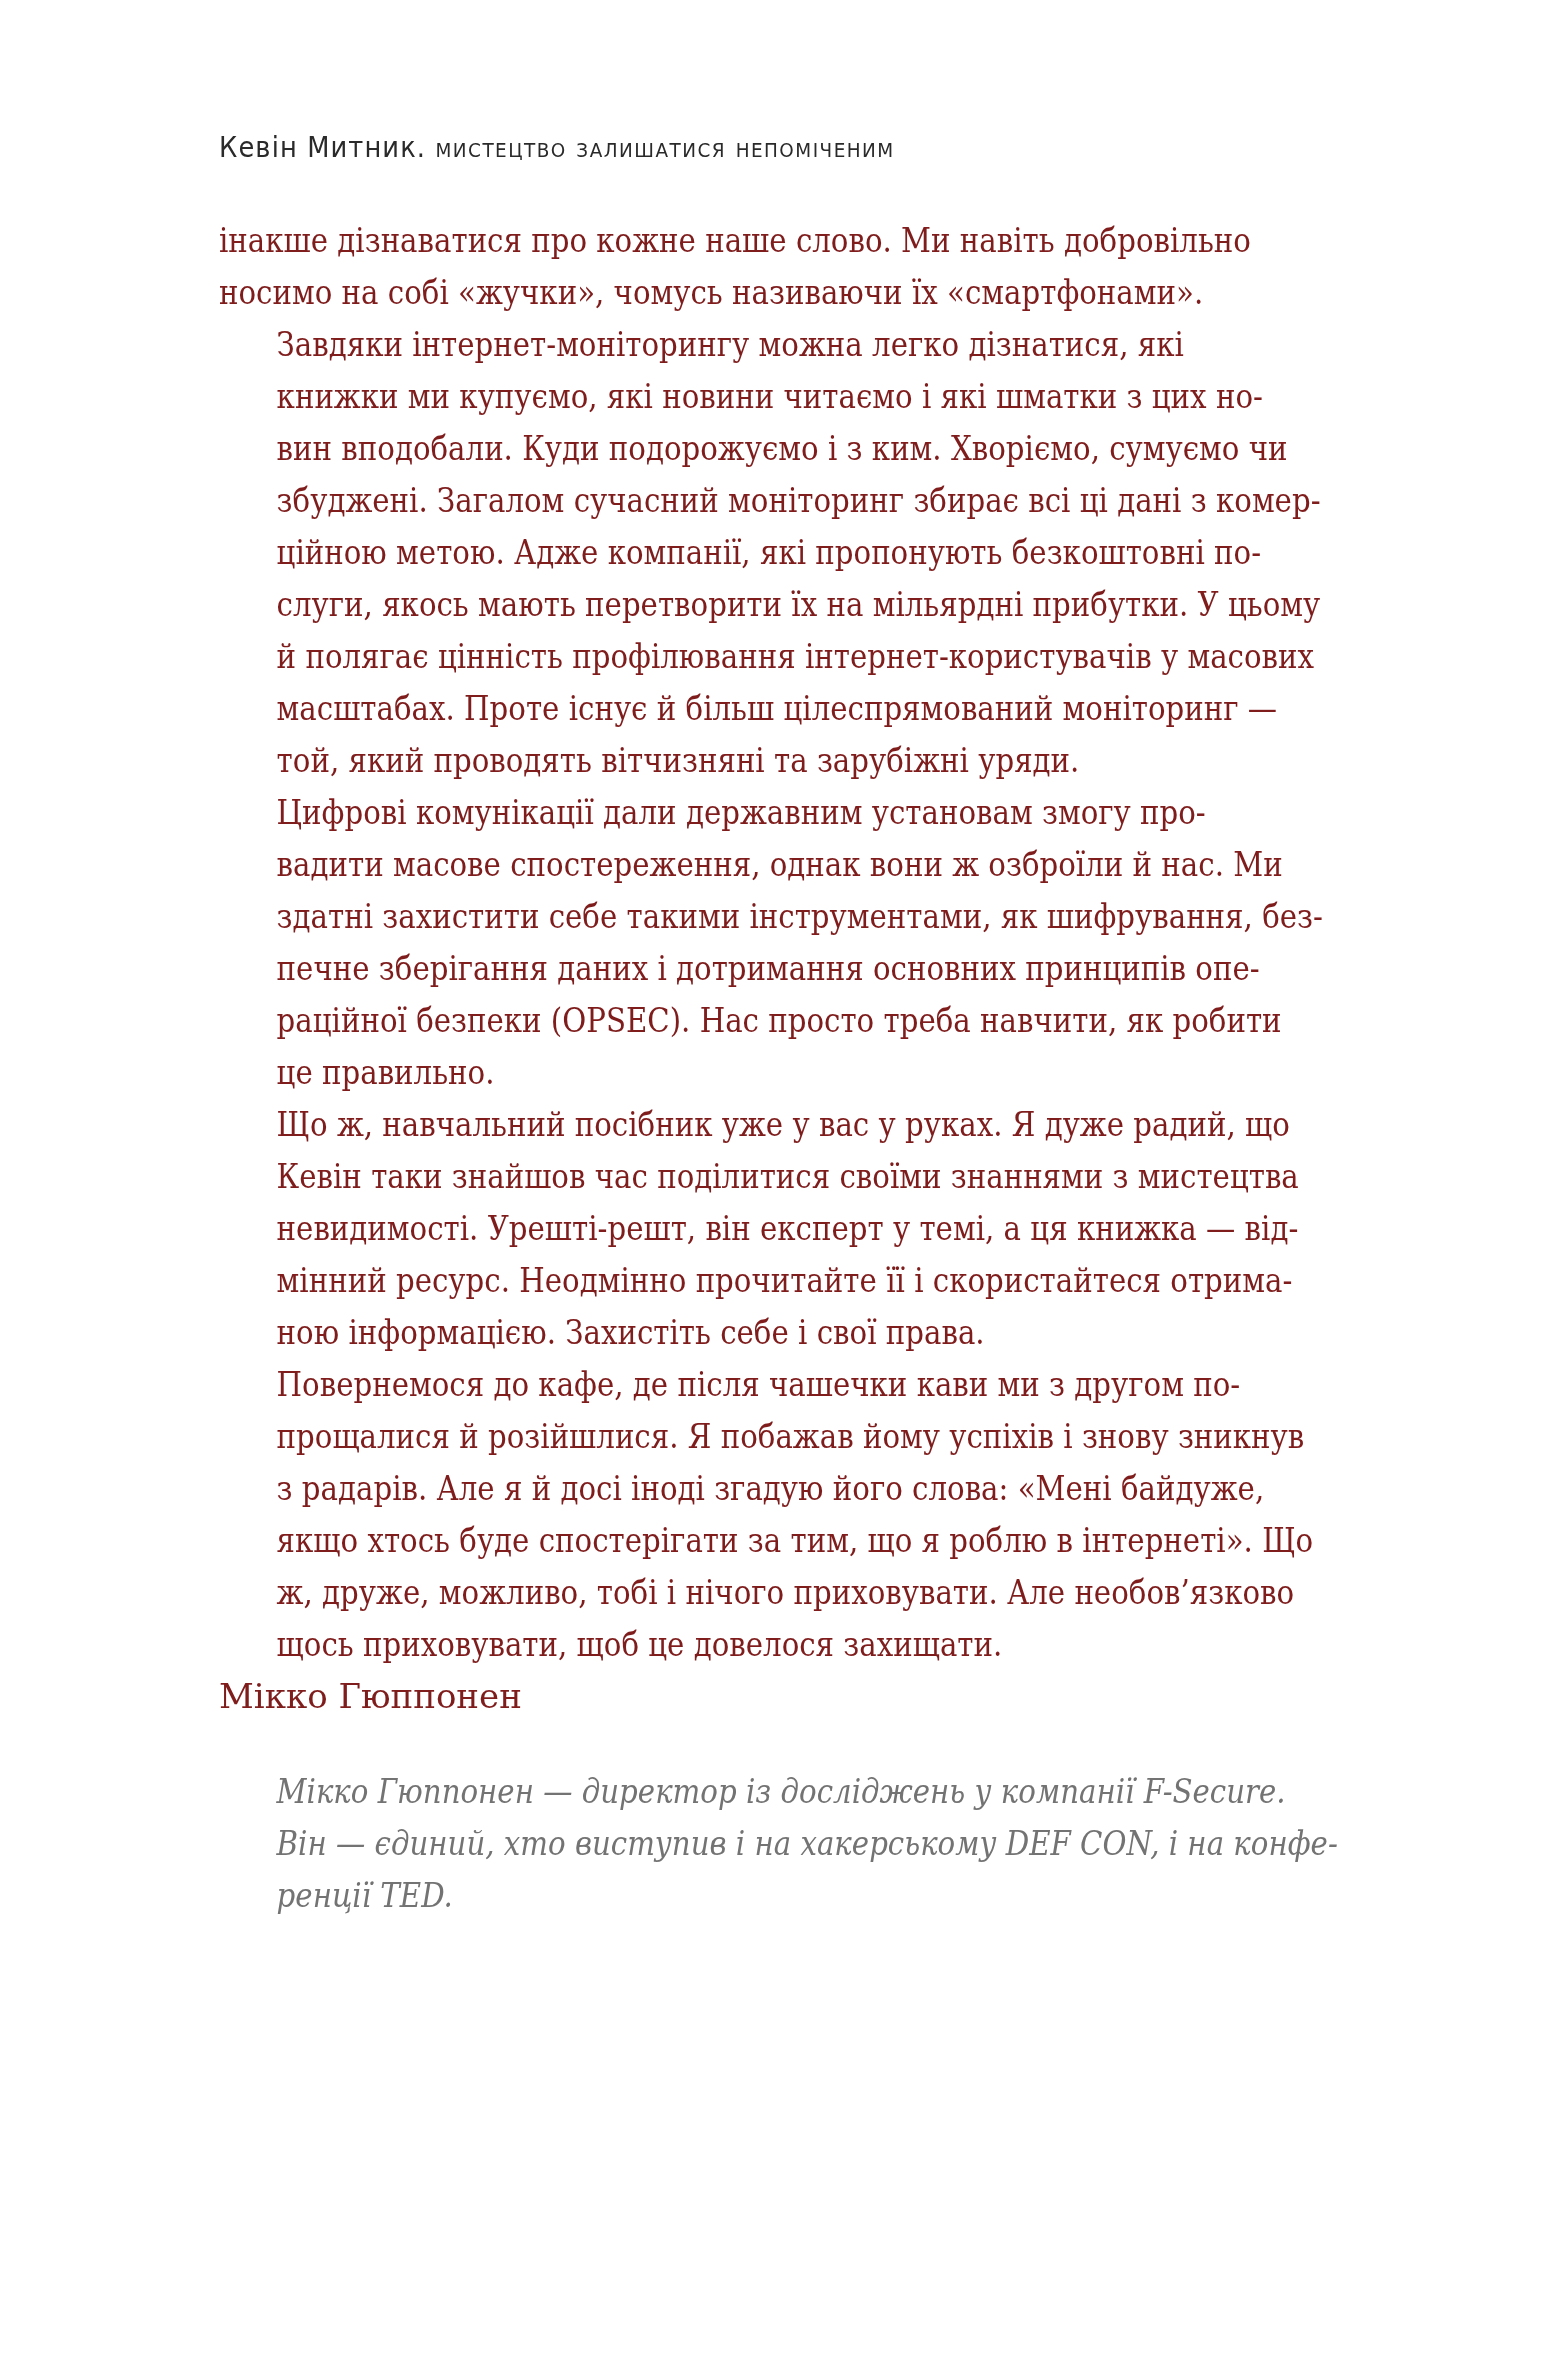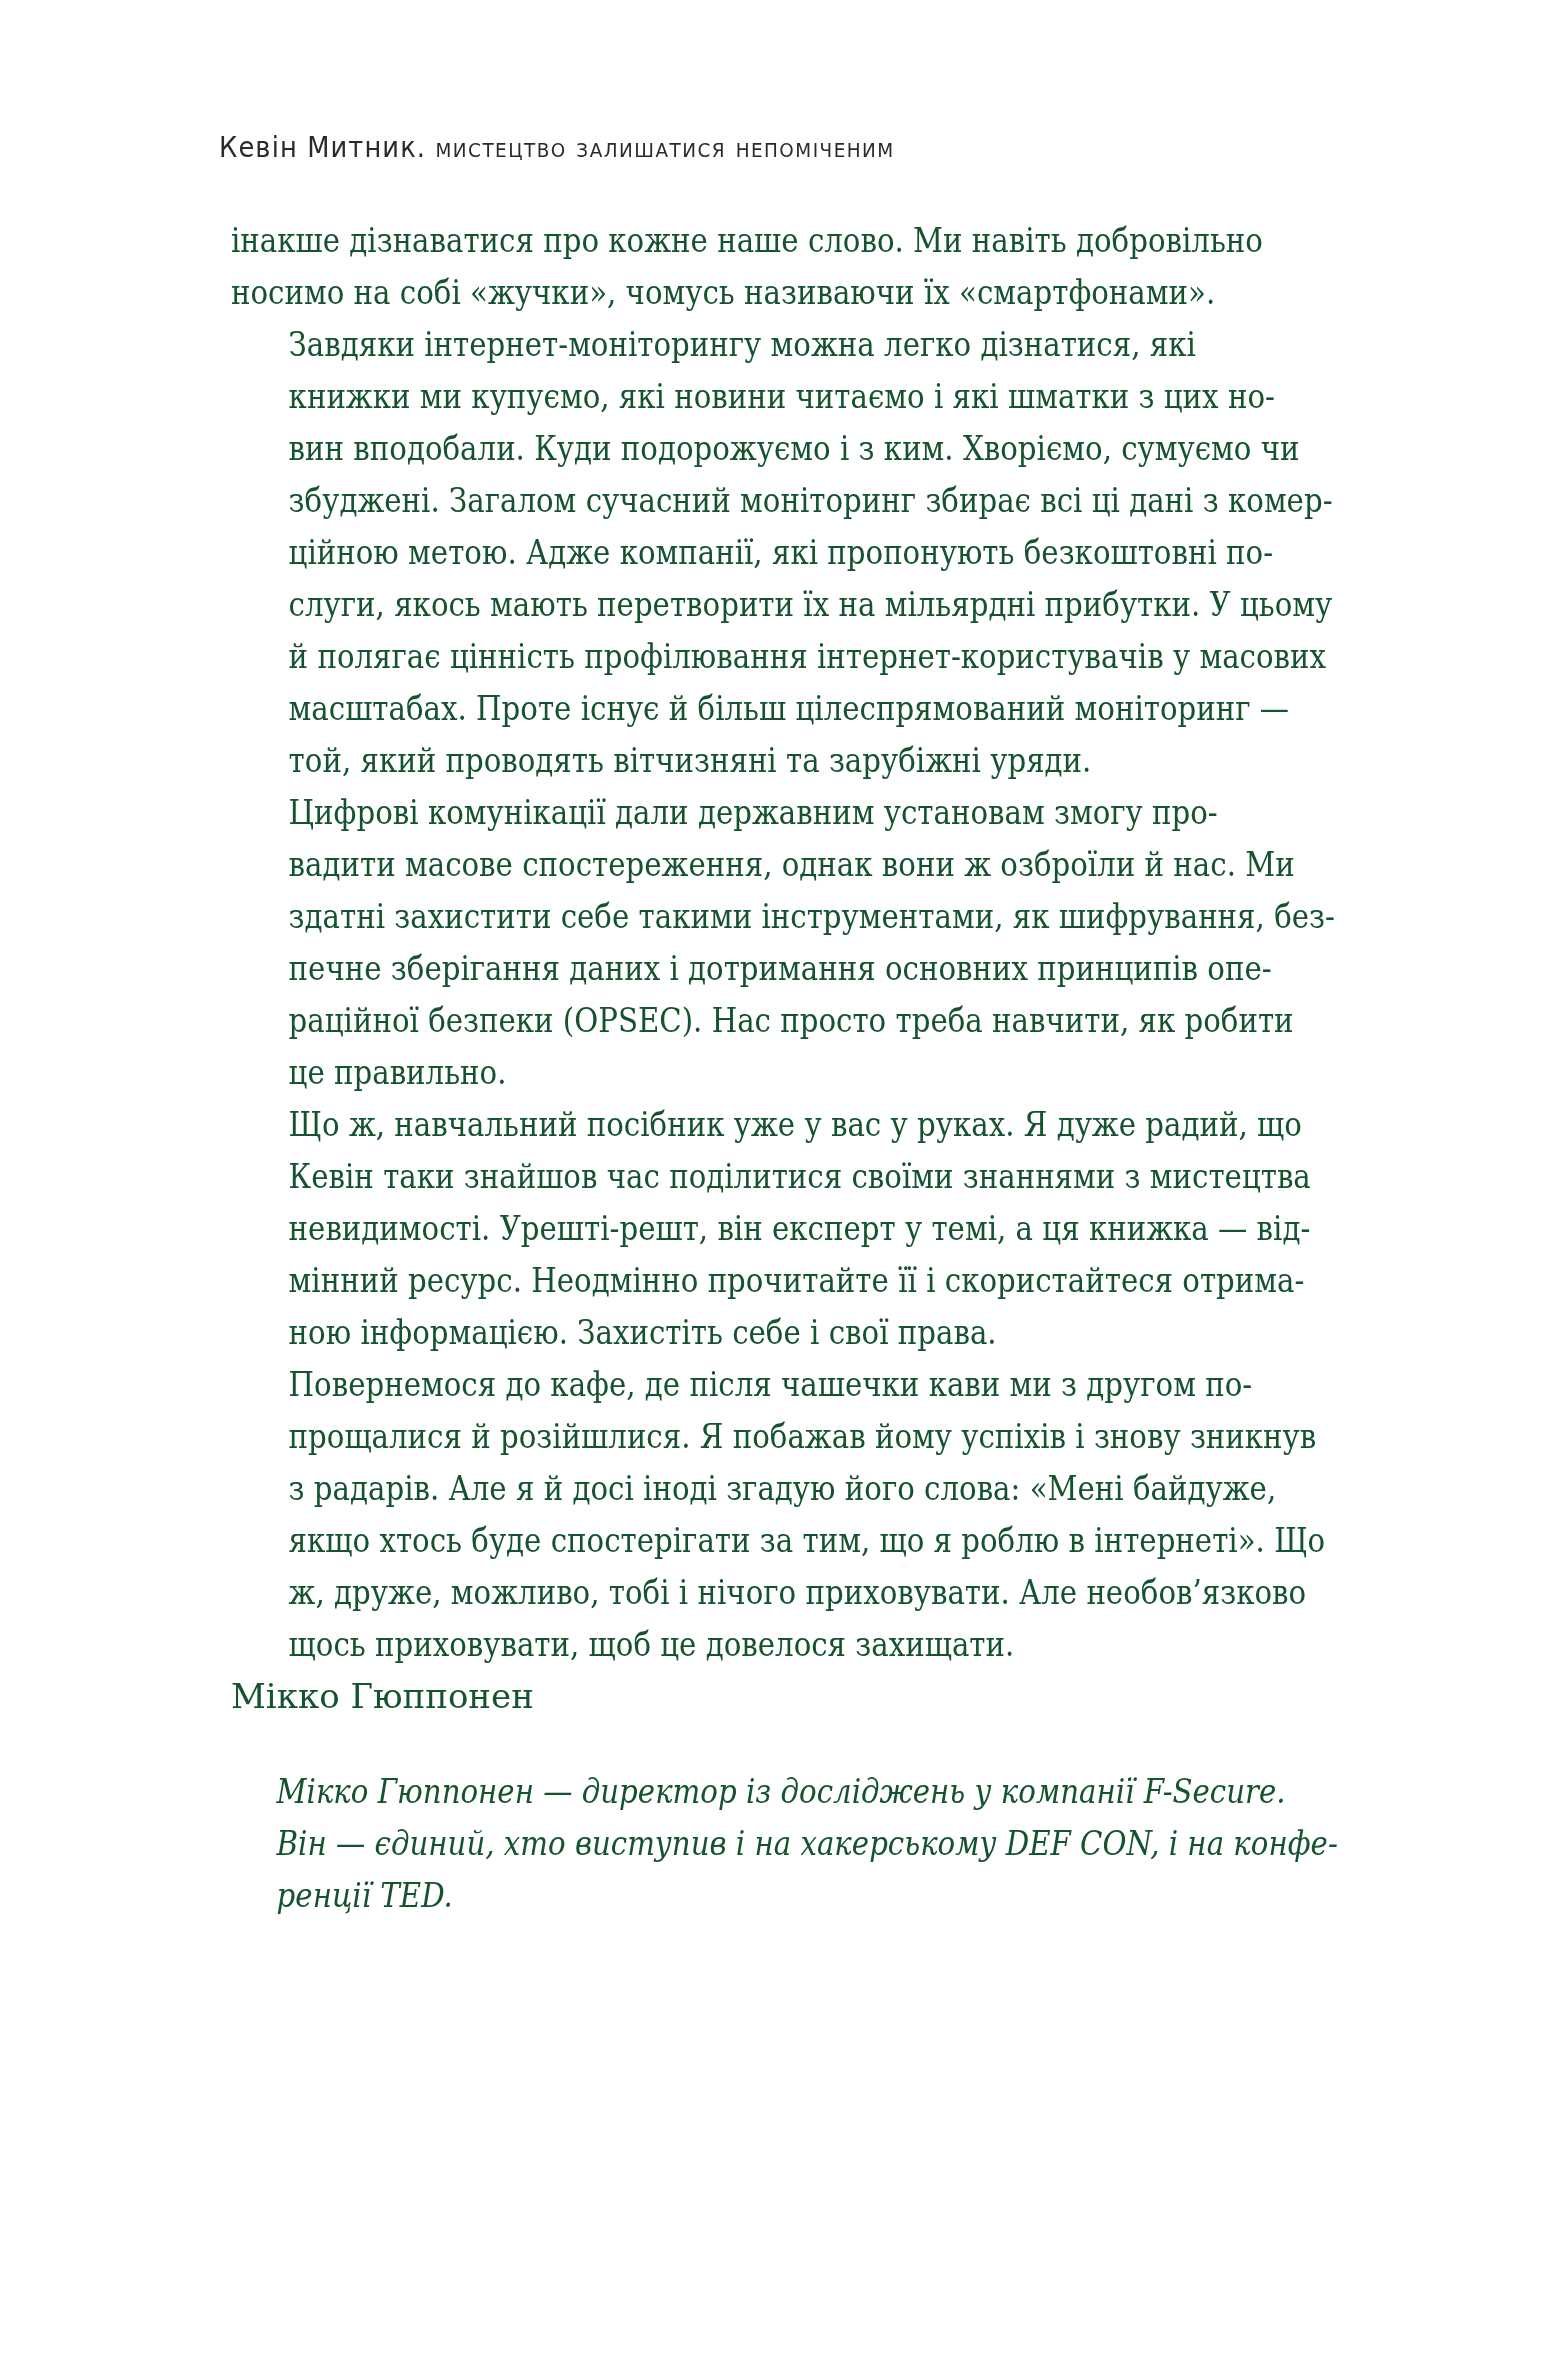"інакше дізнаватися про кожне наше" .body { color: #14532d -> #7f1d1d; left: 12px -> 0 }
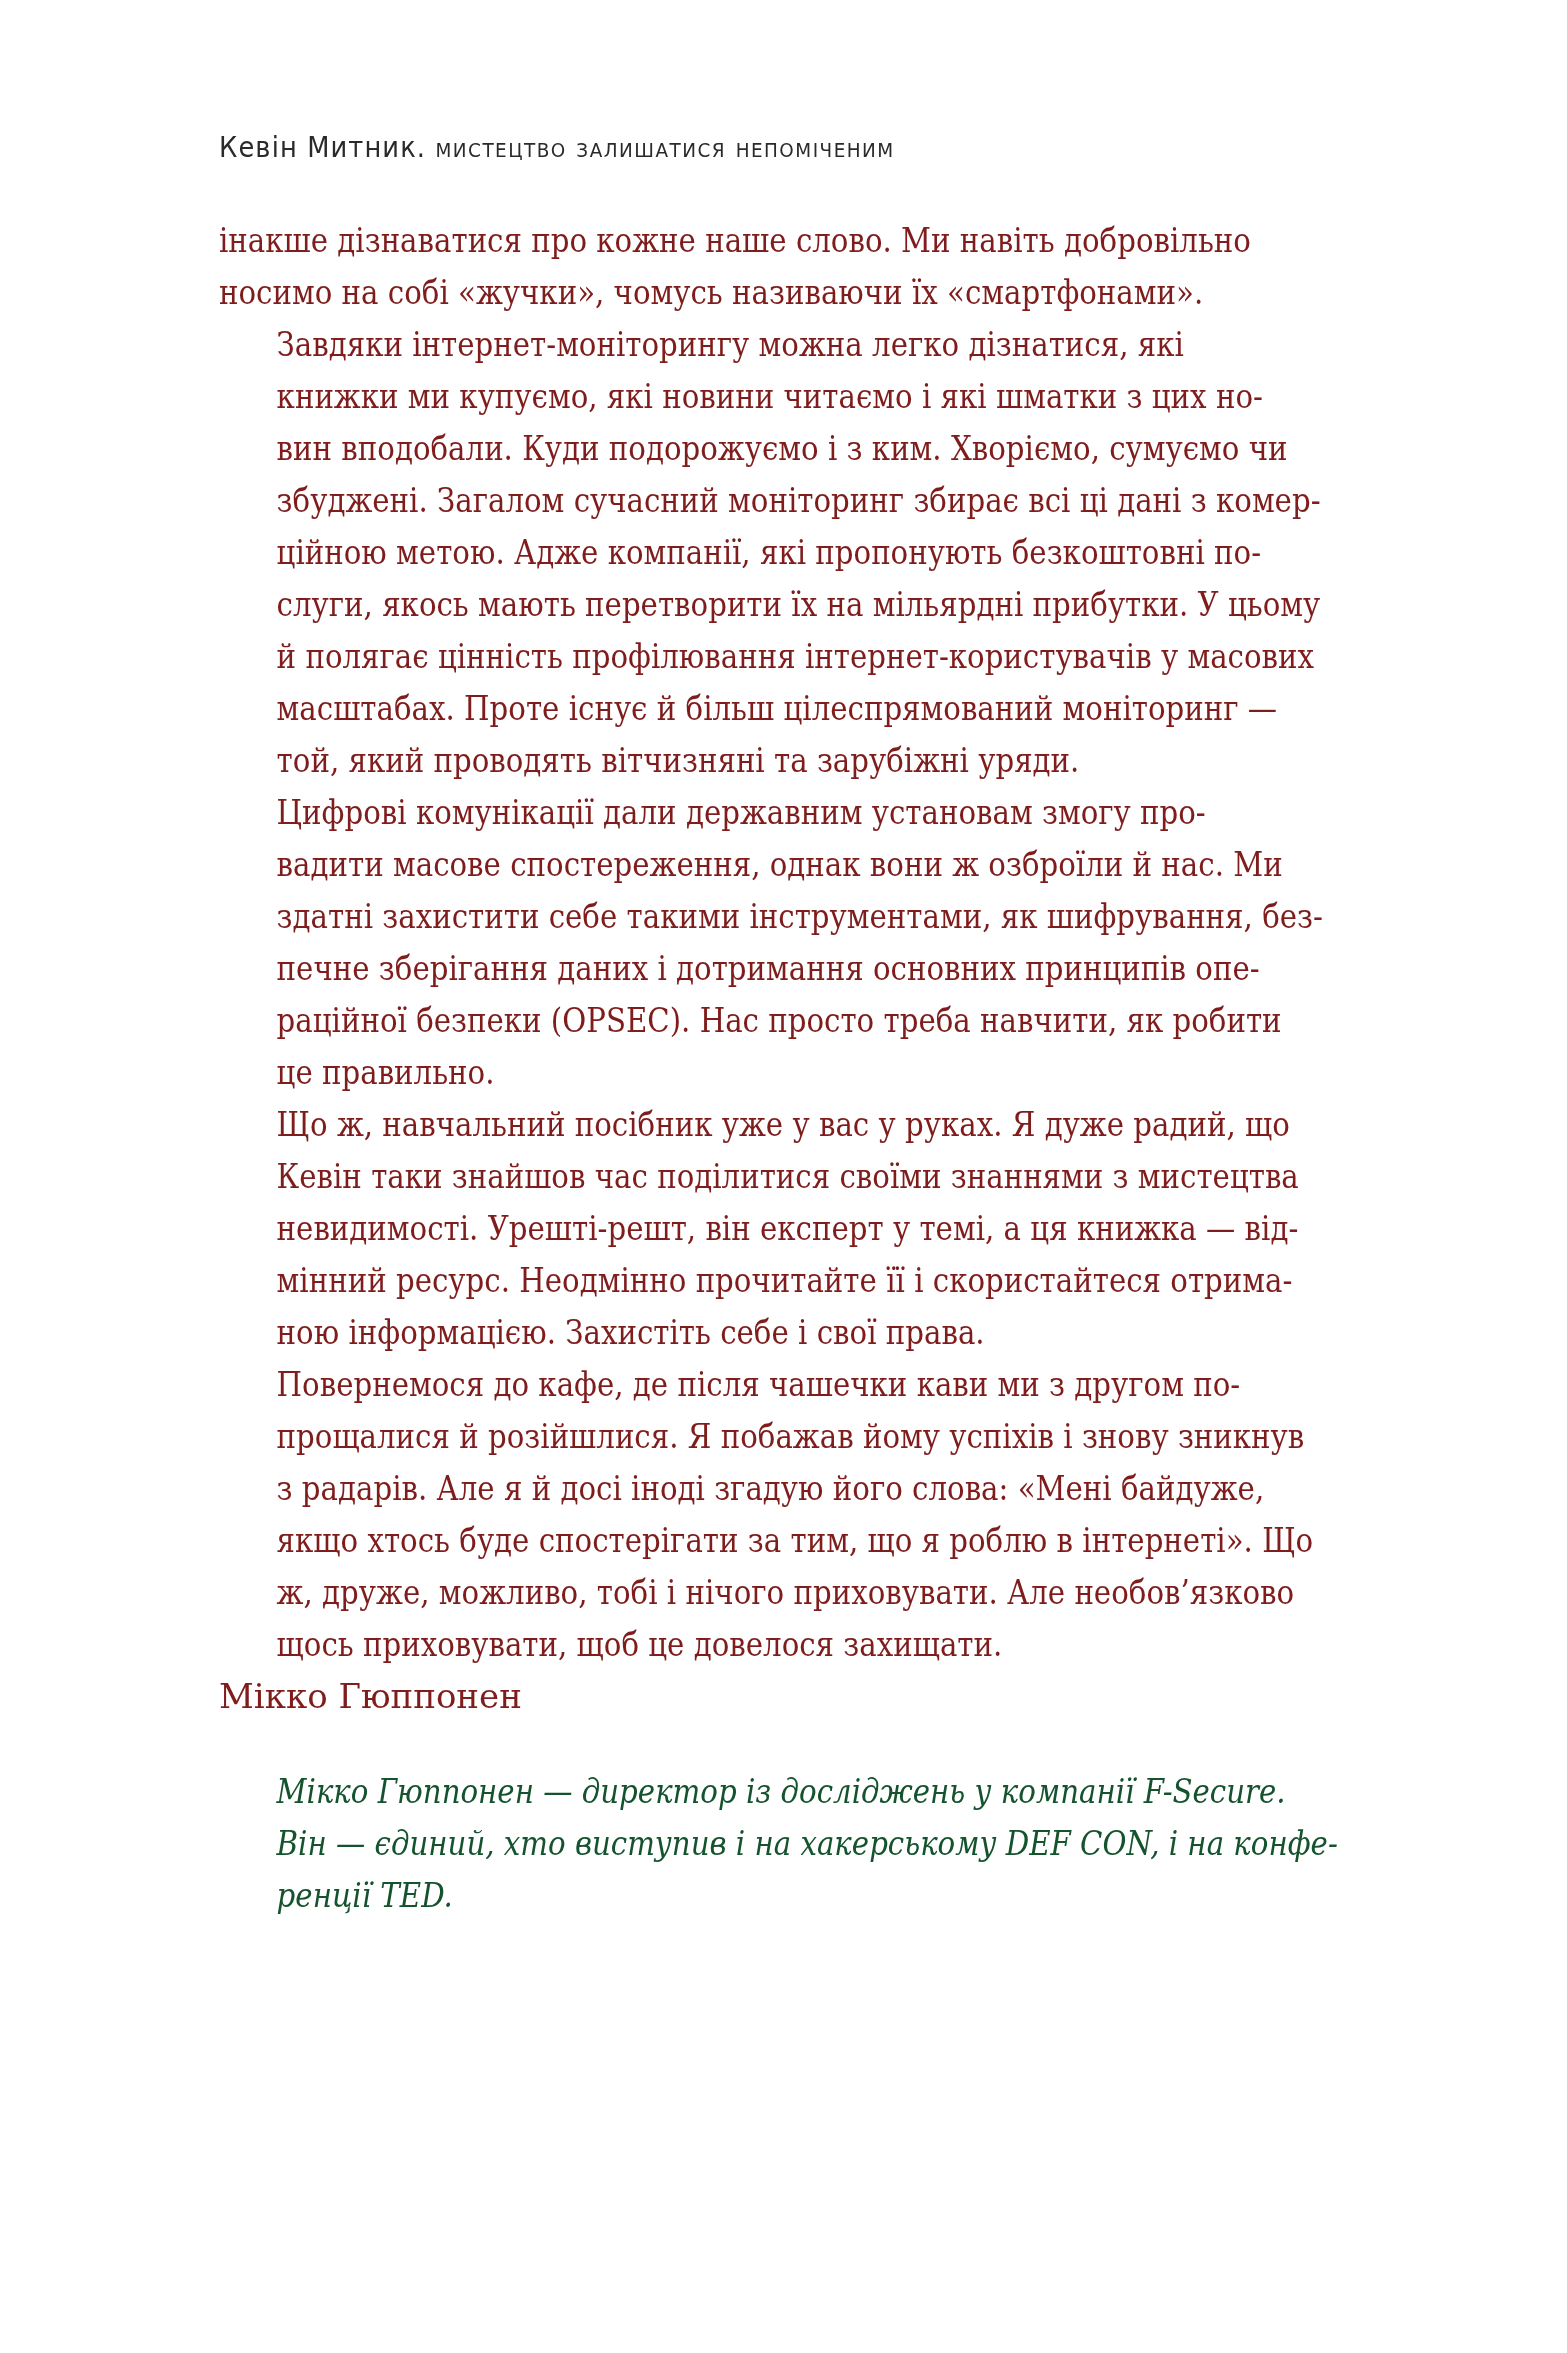"Мікко Гюппонен — директор із" .bio { color: #14532d -> #737373 }
